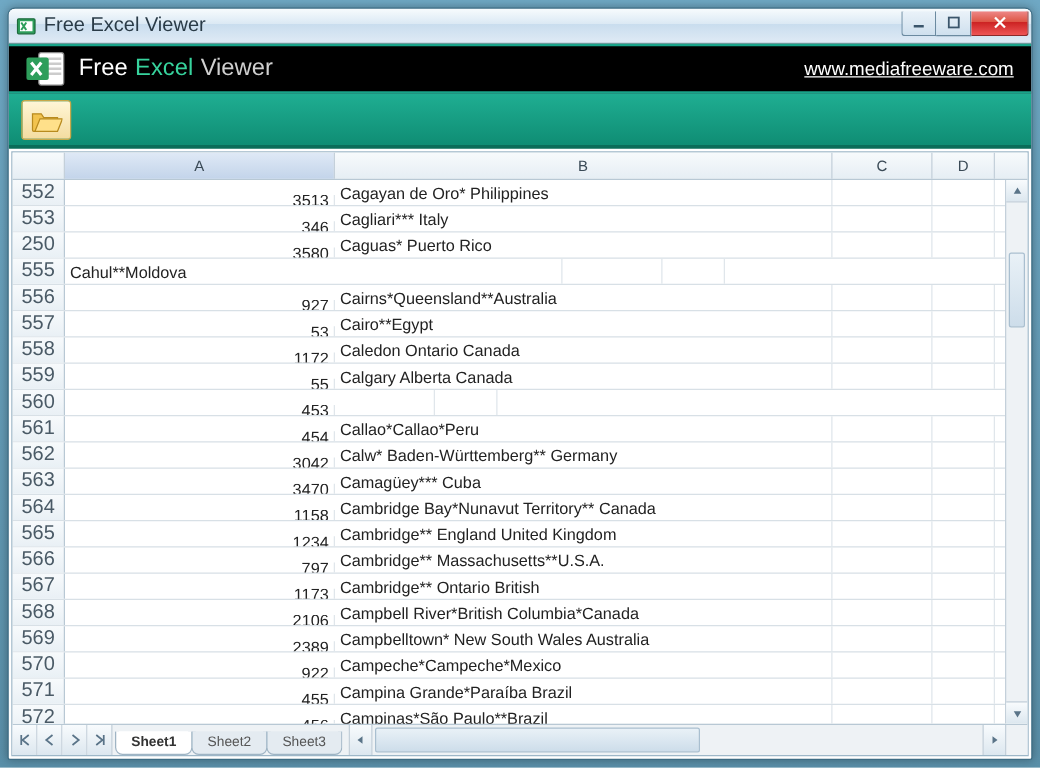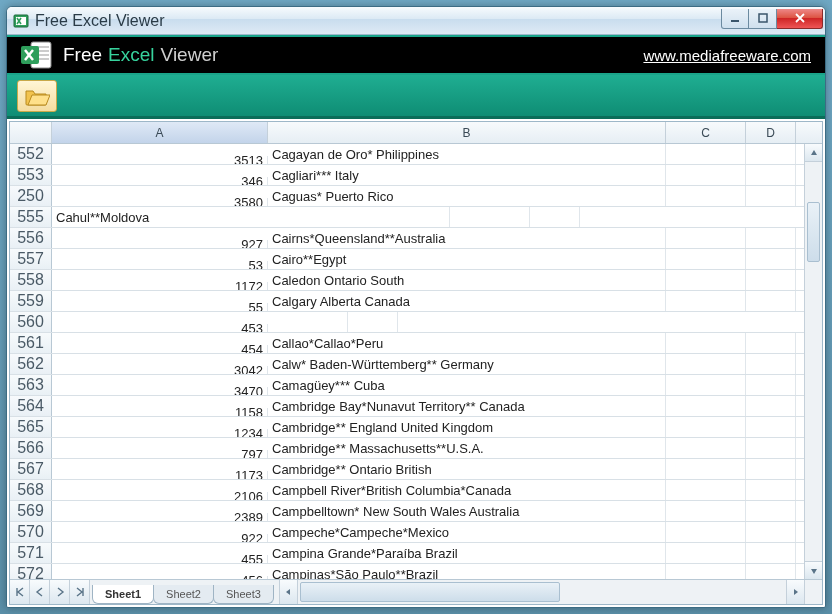"Caledon Ontario South" div.cell { text: South -> Canada }
